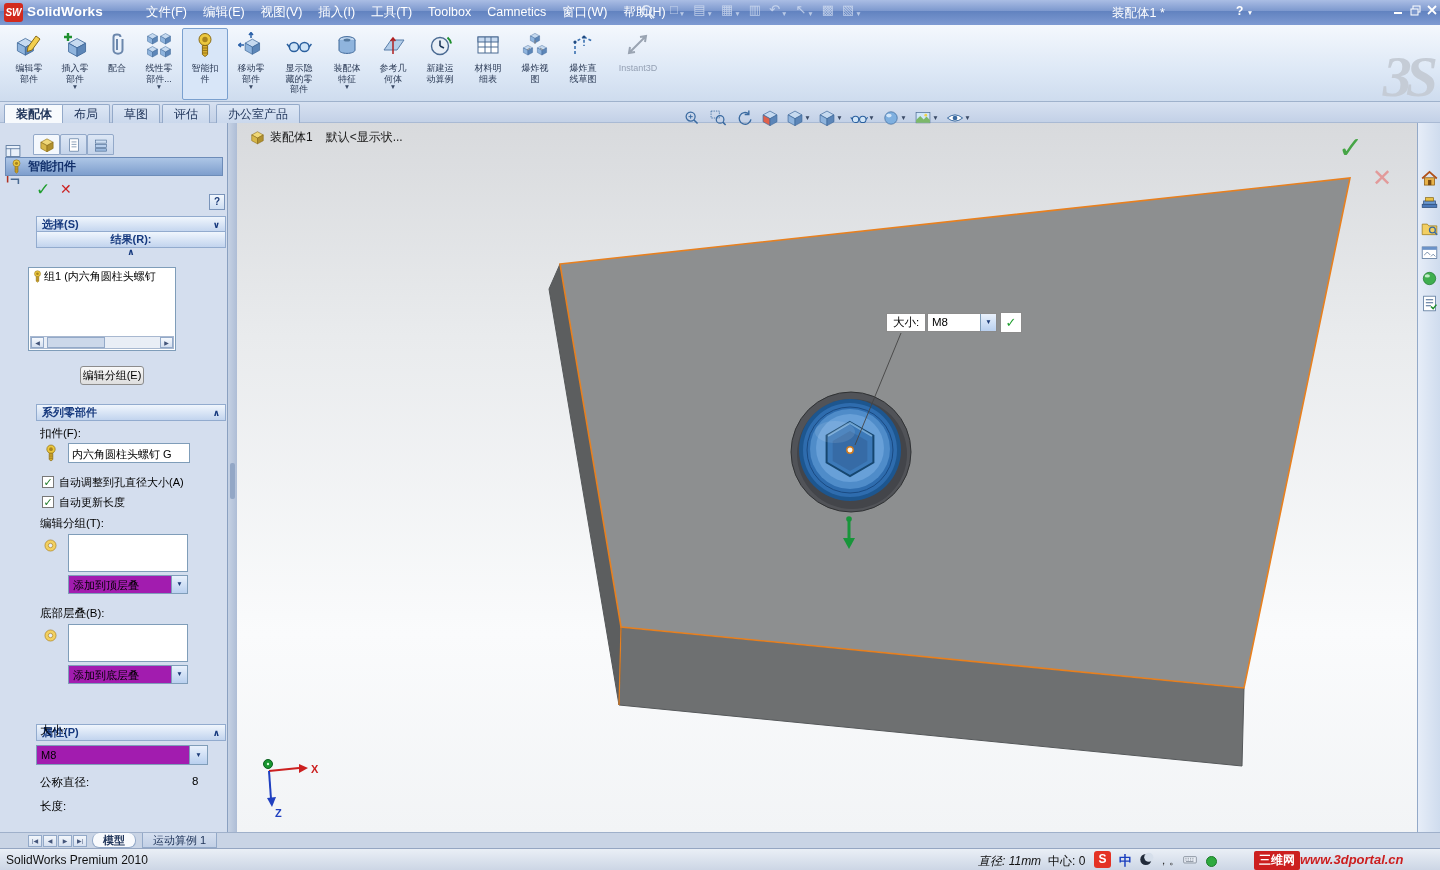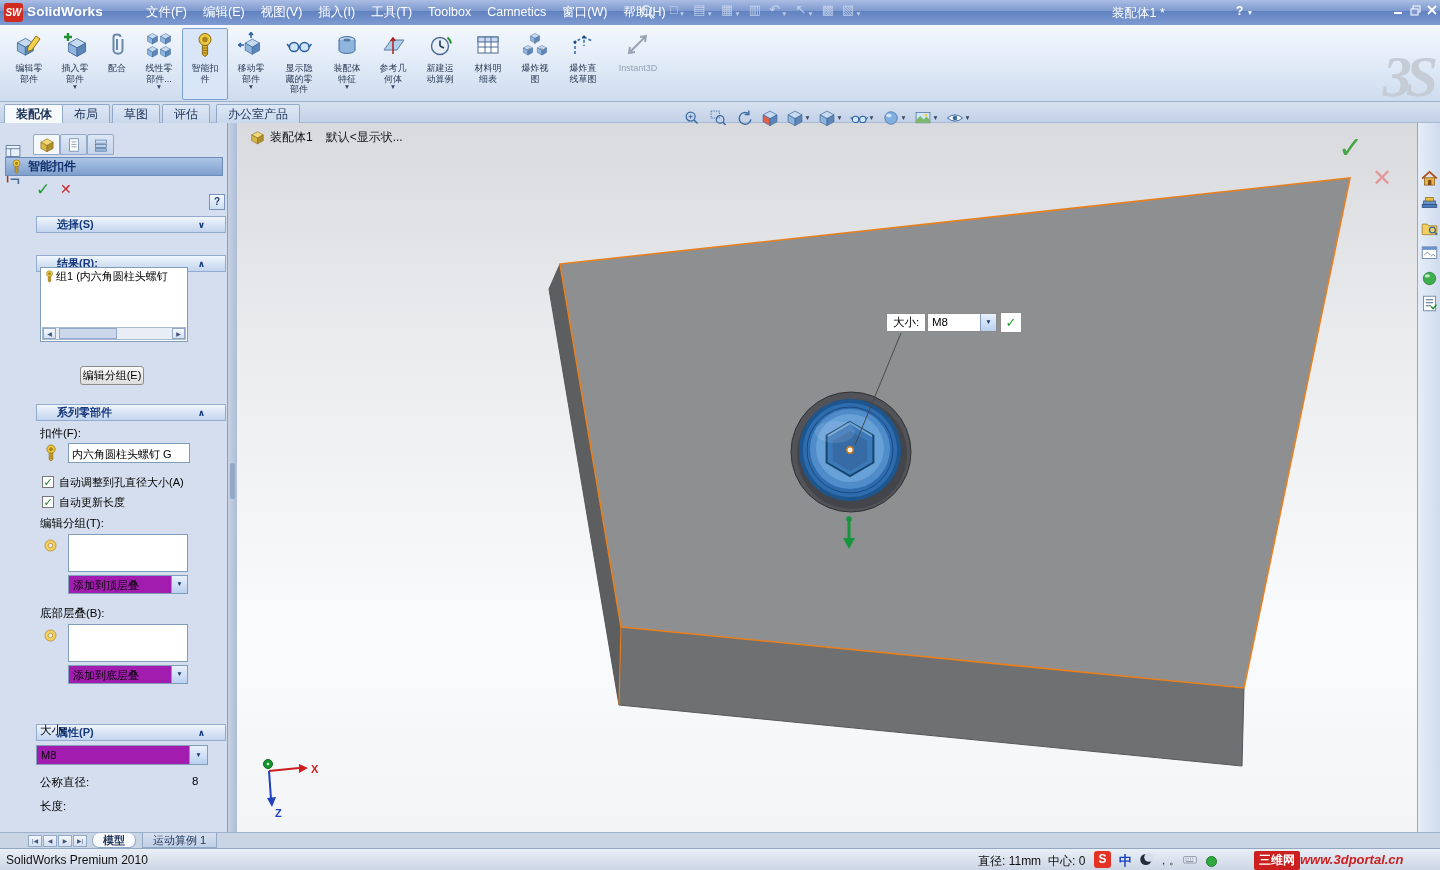"选择(S)" .sec-h { padding: 0 20px -> 0 5px }
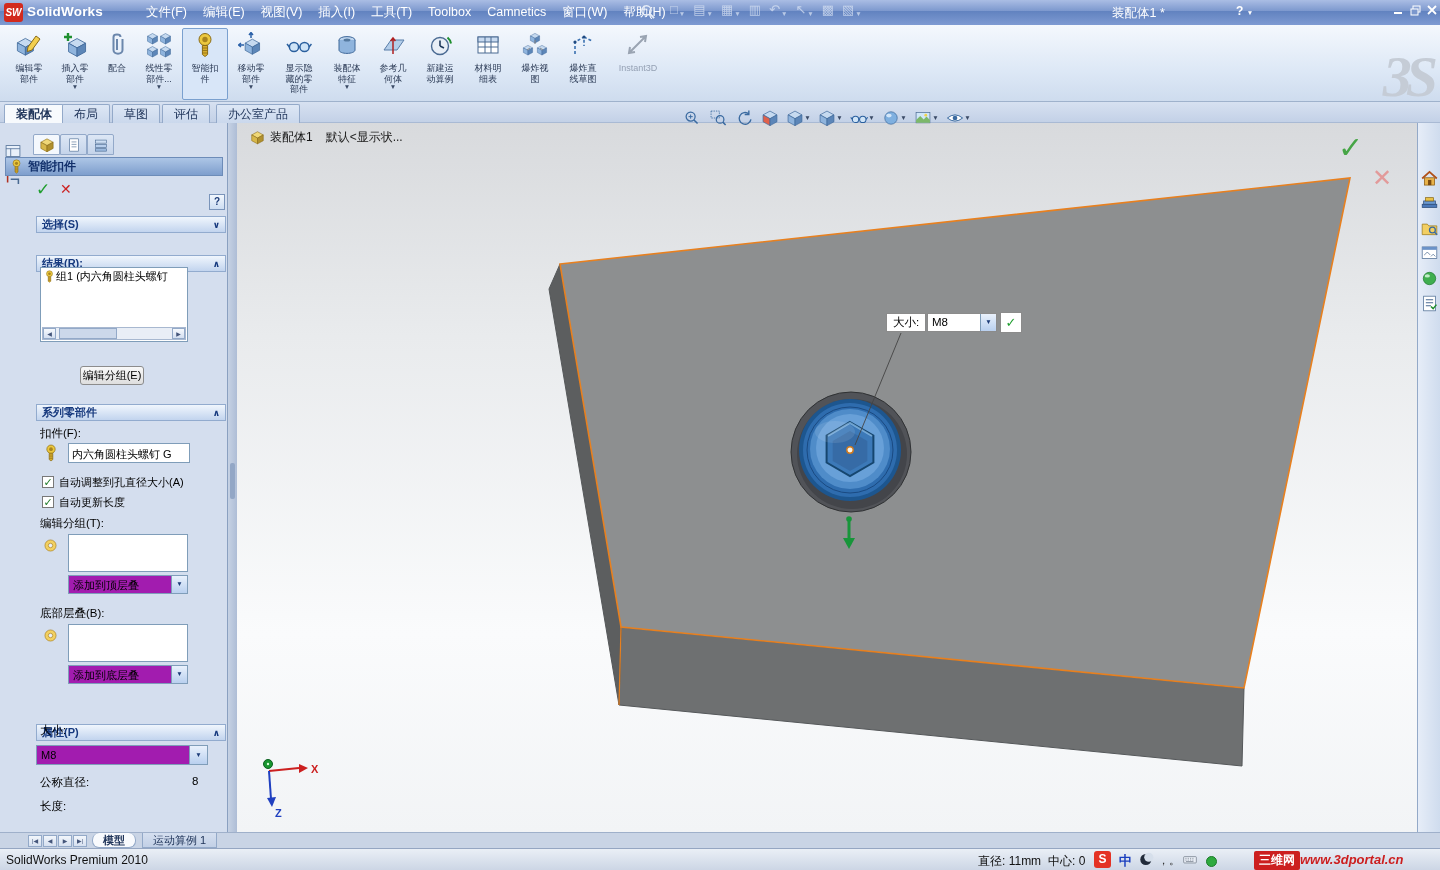"结果(R):" div.sec-h { flex-direction: none -> column; top: 132px -> 108px }
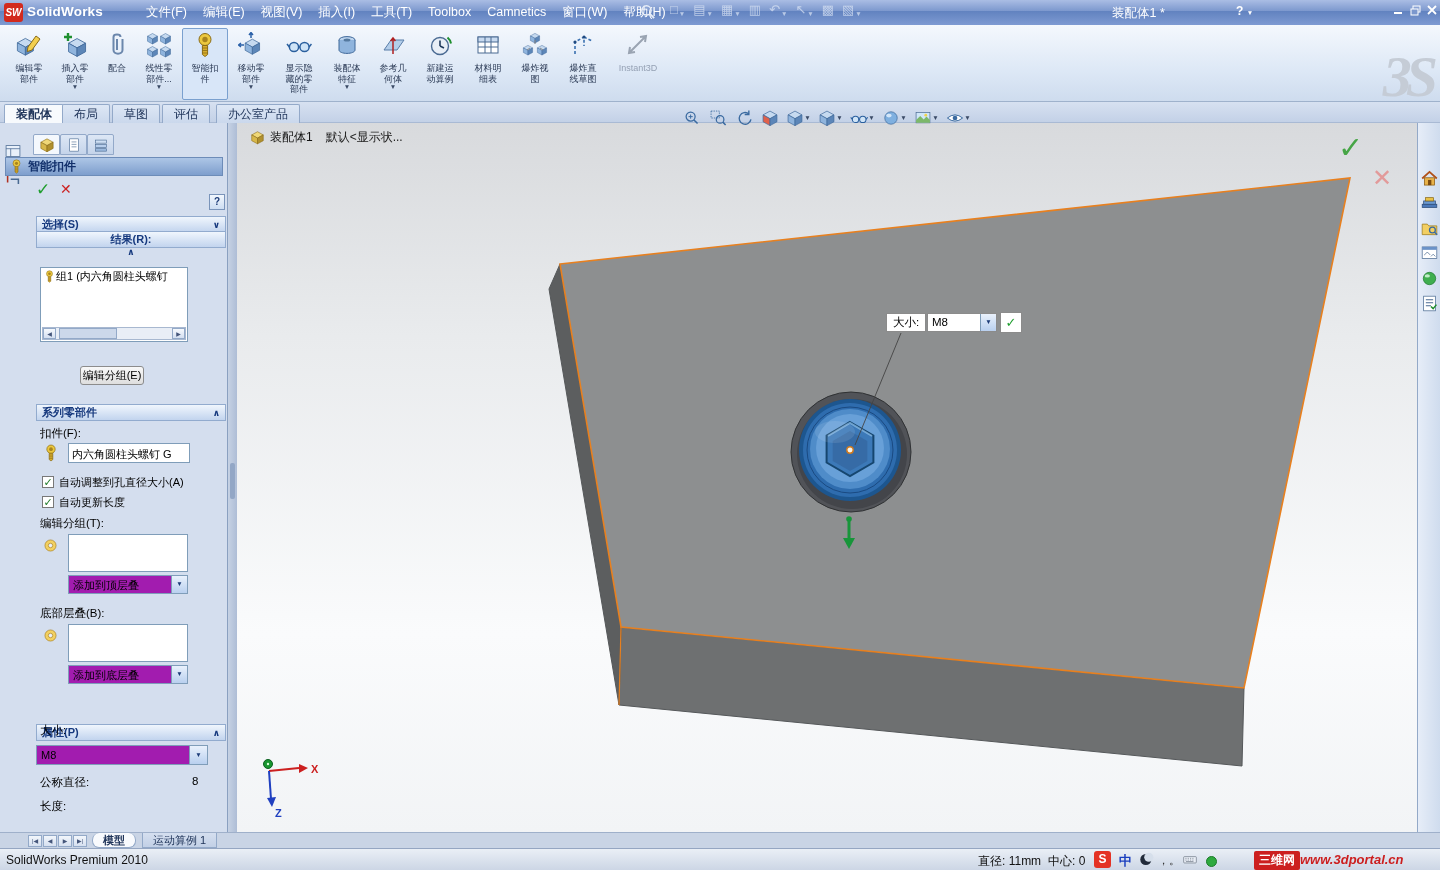"组1 (内六角圆柱头螺钉" div.inp { height: 75px -> 84px; left: 40px -> 28px }
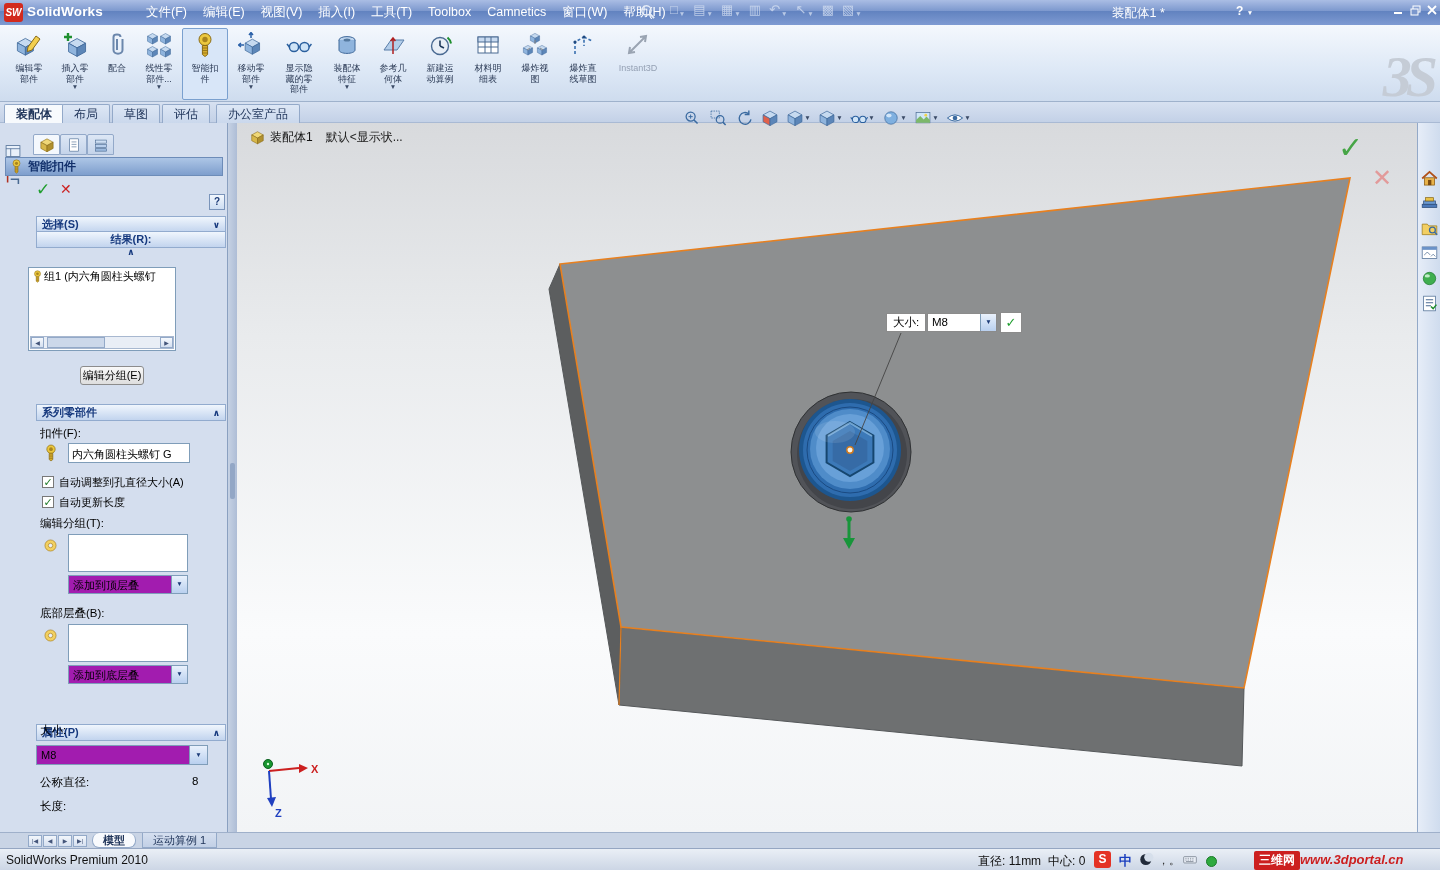"直径: 11mm" span.abs { font-style: none -> italic }
